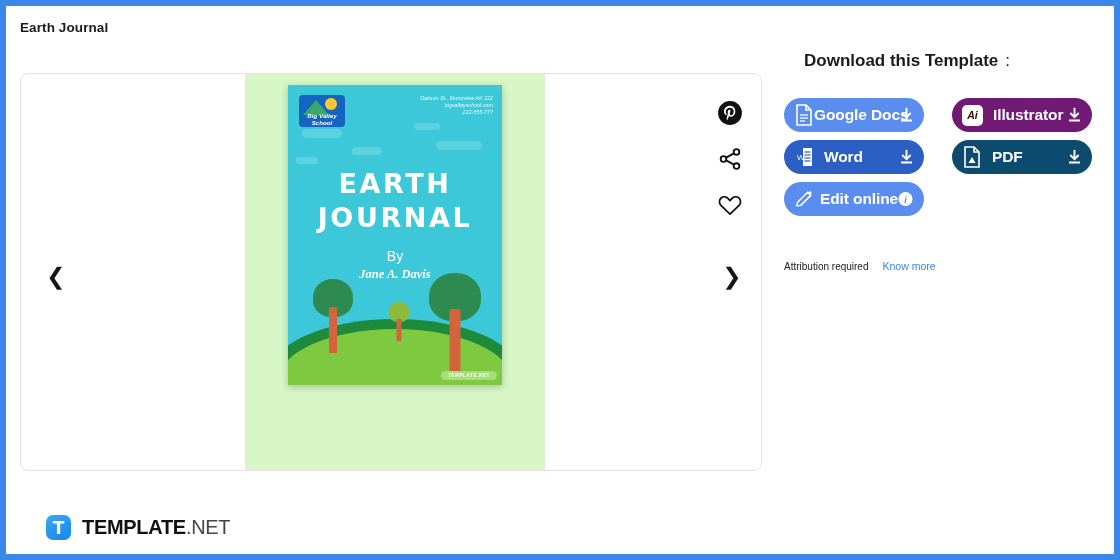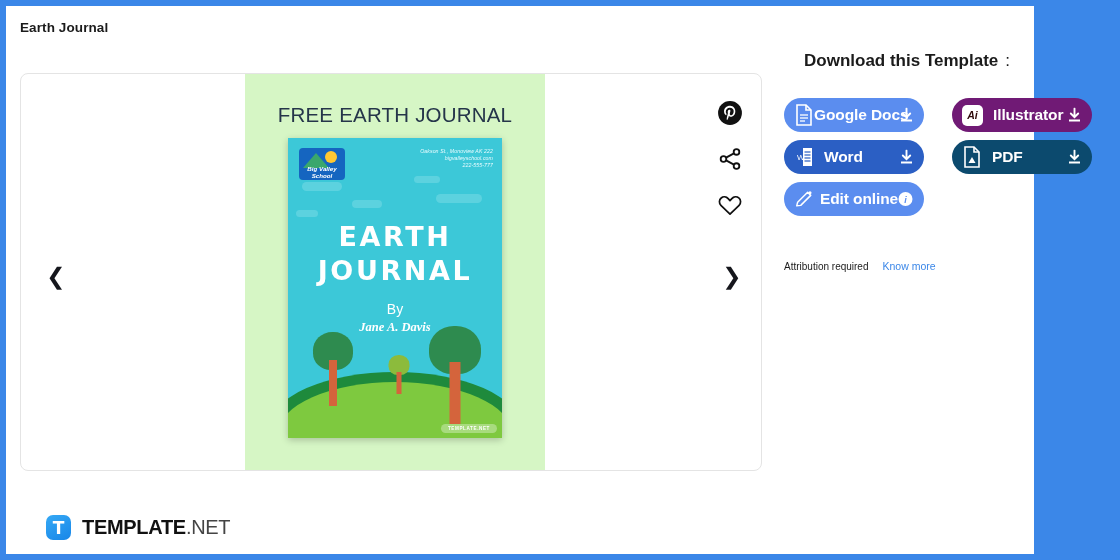"Earth Journal" .page-frame { width: 1028px -> 1108px }
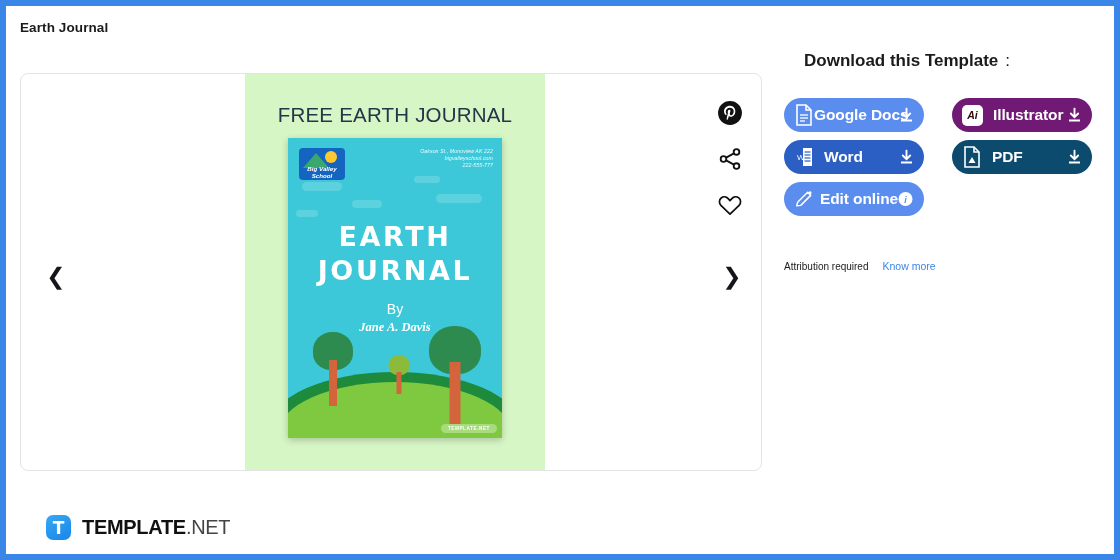"FREE EARTH JOURNAL" div.stage-heading { html: <div>FREE EARTH JOURNAL</div> -> none }
